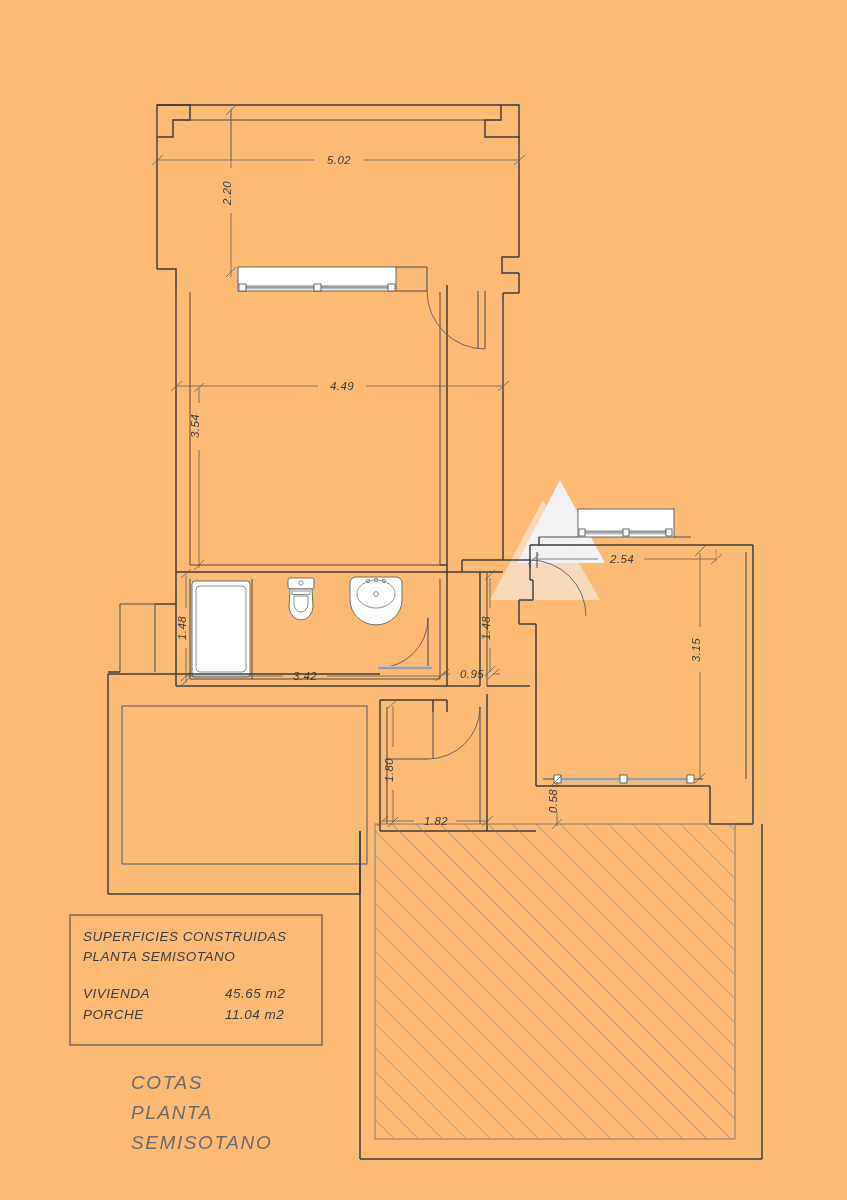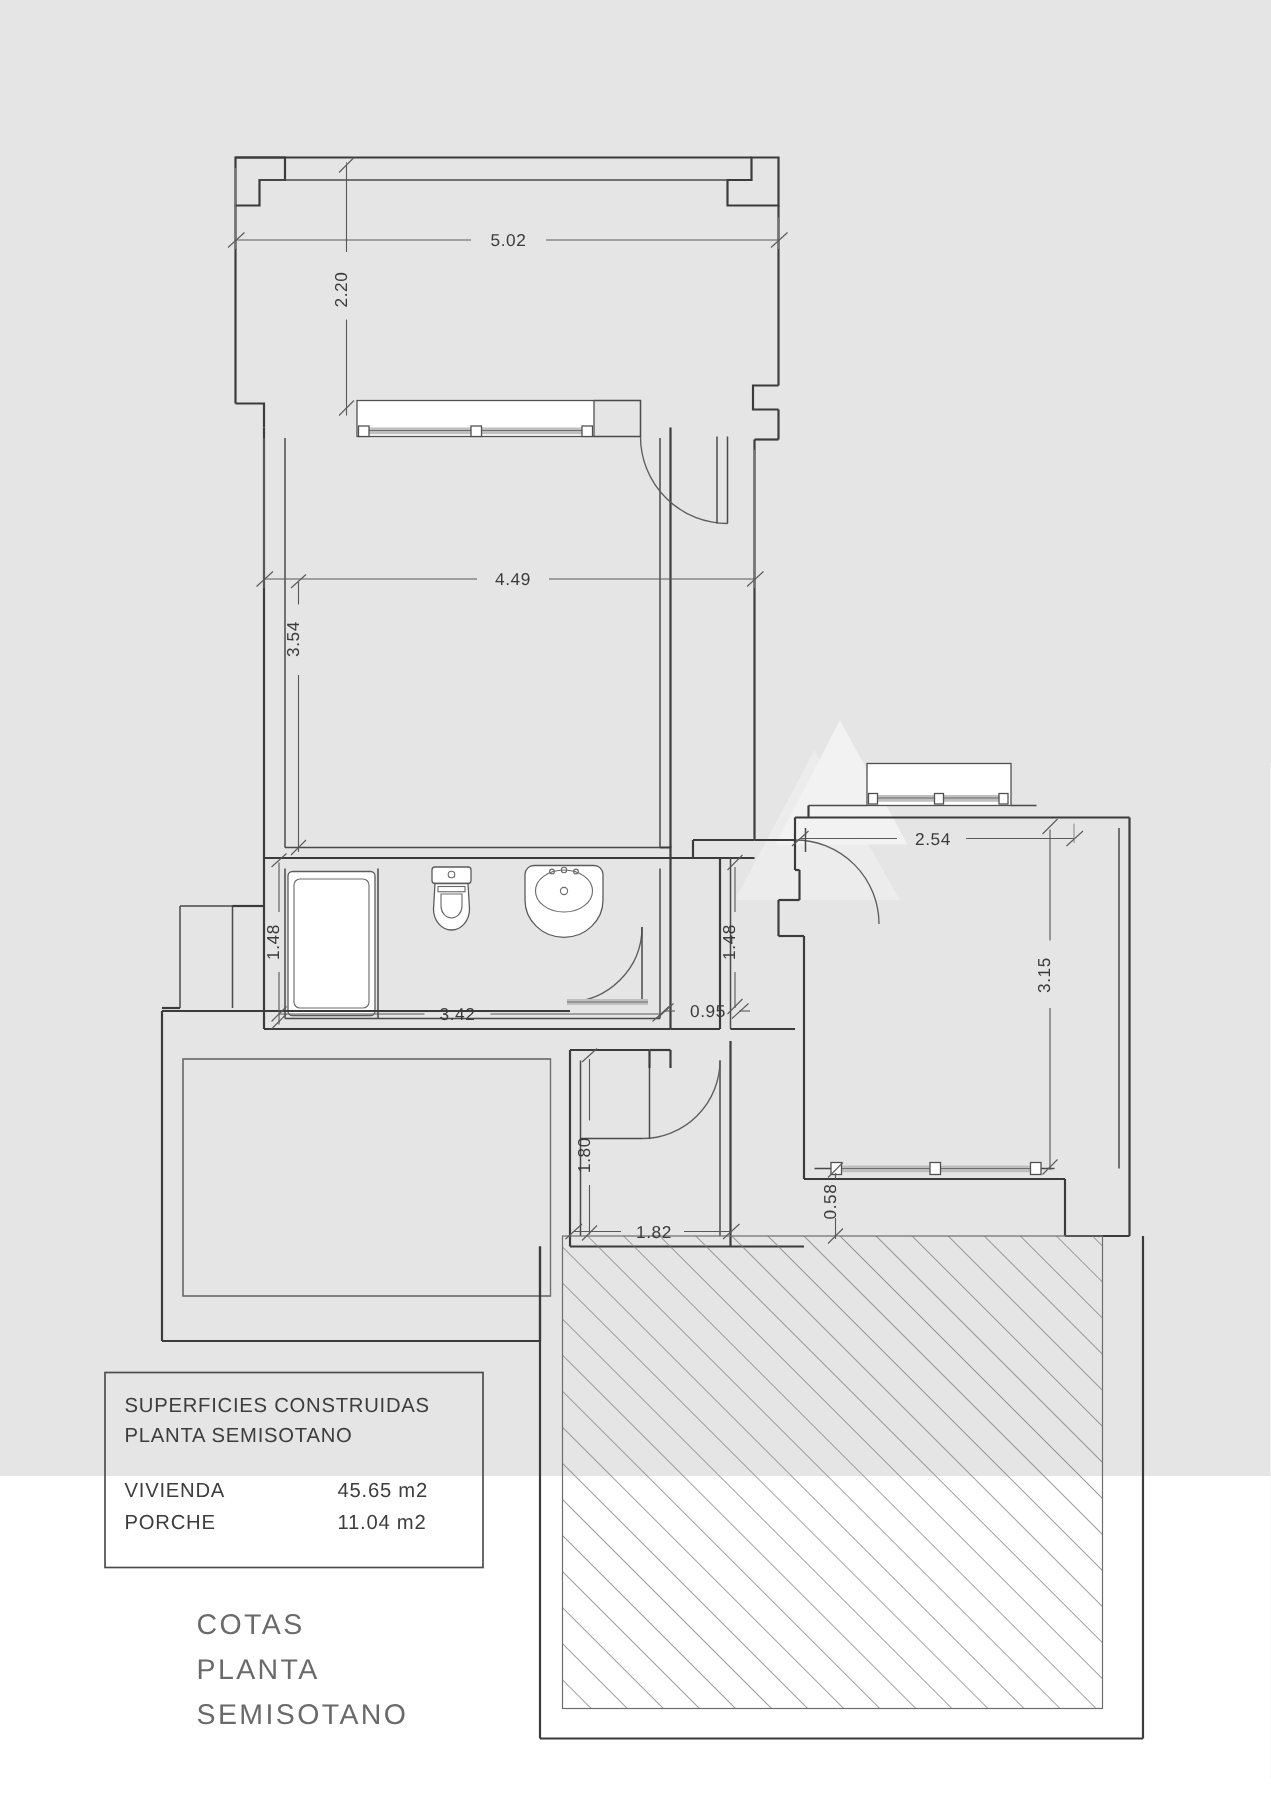"5.02" #plan-root { background: #e5e5e5 -> #fdba74; font-style: none -> italic; height: 984px -> 1200px }
